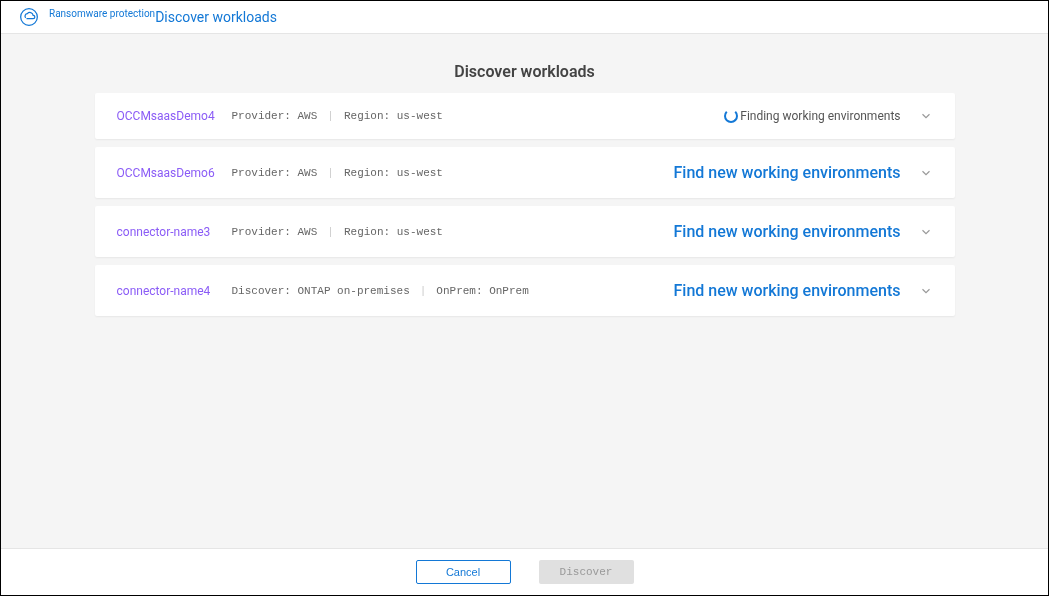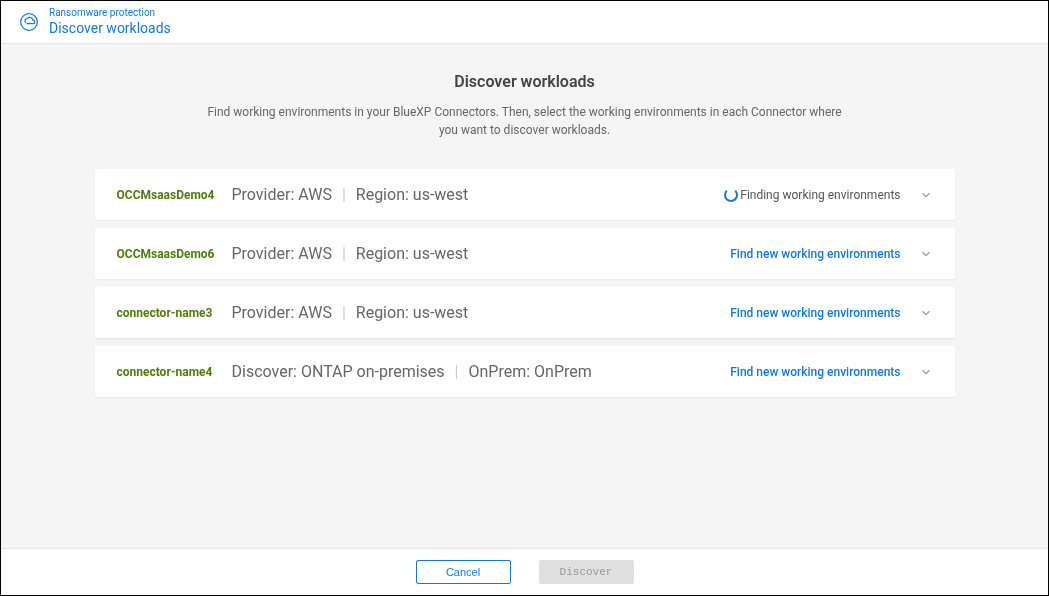"Ransomware protection" .header-text { flex-direction: column -> row }
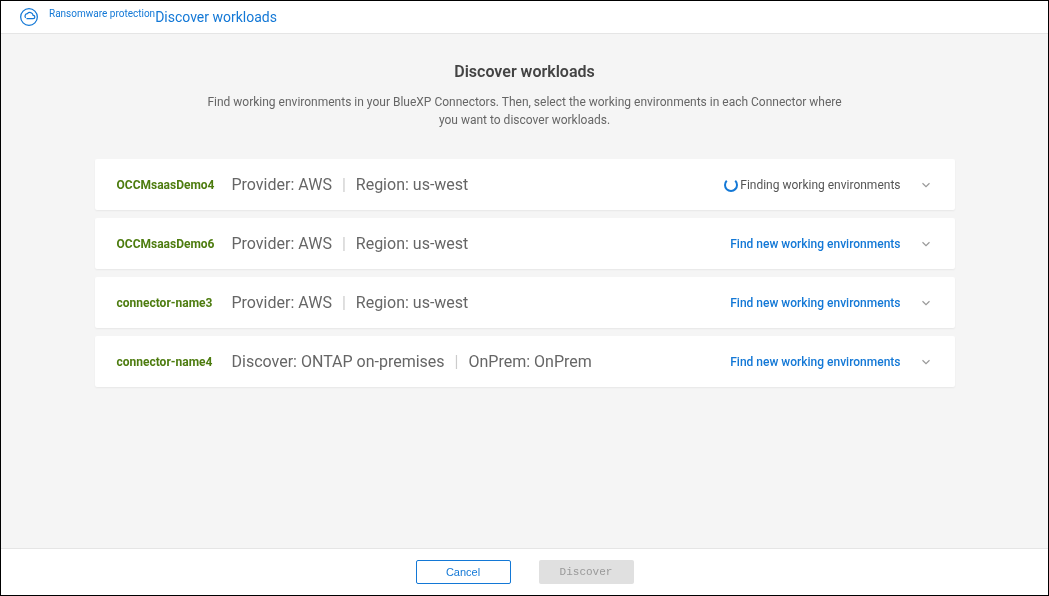"Find working environments in your" p.page-description { html: <p>Find working environments in your BlueXP Connectors. Then, select the working environments in each Connector where you want to discover workloads.</p> -> none }
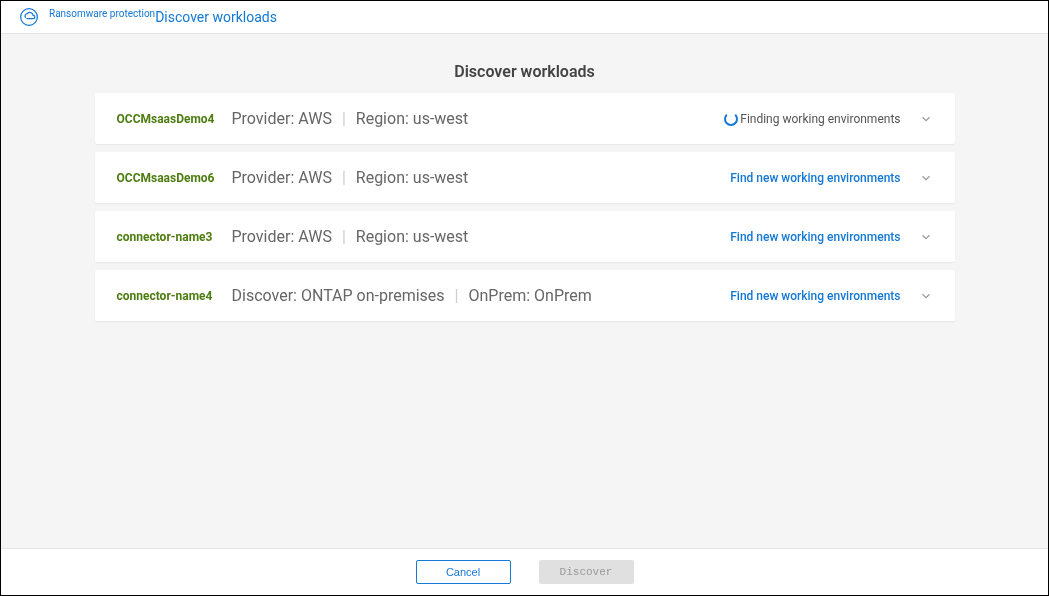"OCCMsaasDemo4" .connector-name { color: #4d7c0f -> #8b5cf6; font-weight: 700 -> 400 }
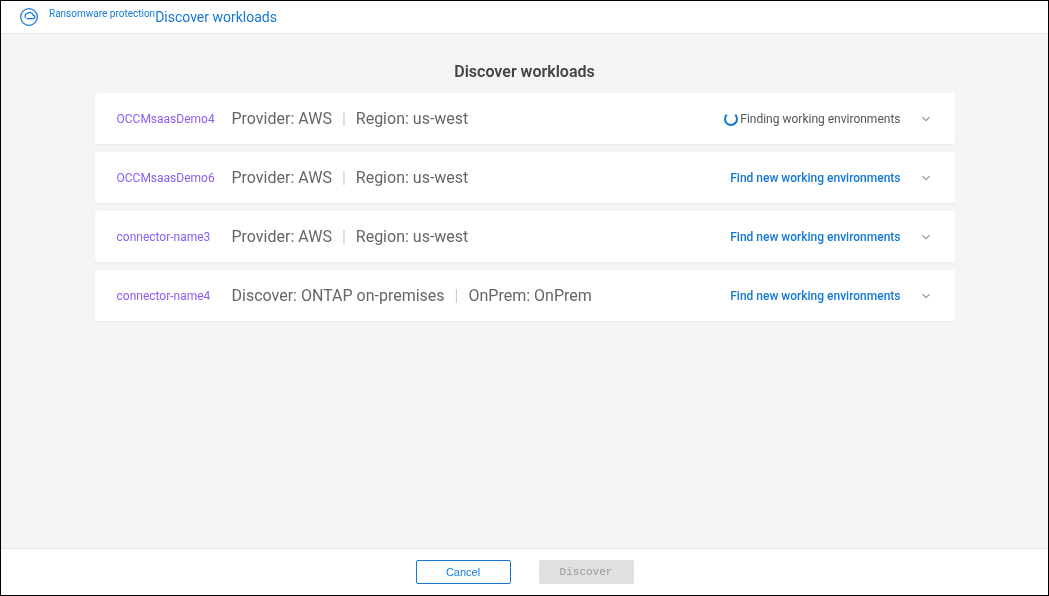"Provider: AWS" .connector-meta { font-family: none -> Liberation Mono, monospace; font-size: 16px -> 11px }
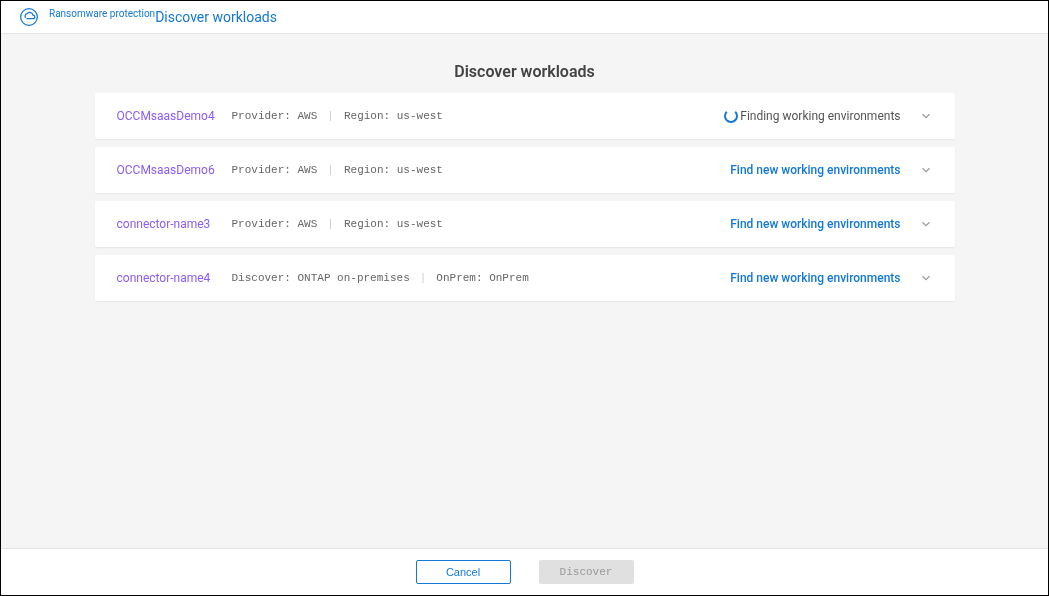"Find new working environments" .action-link { font-size: 12px -> 16px }
